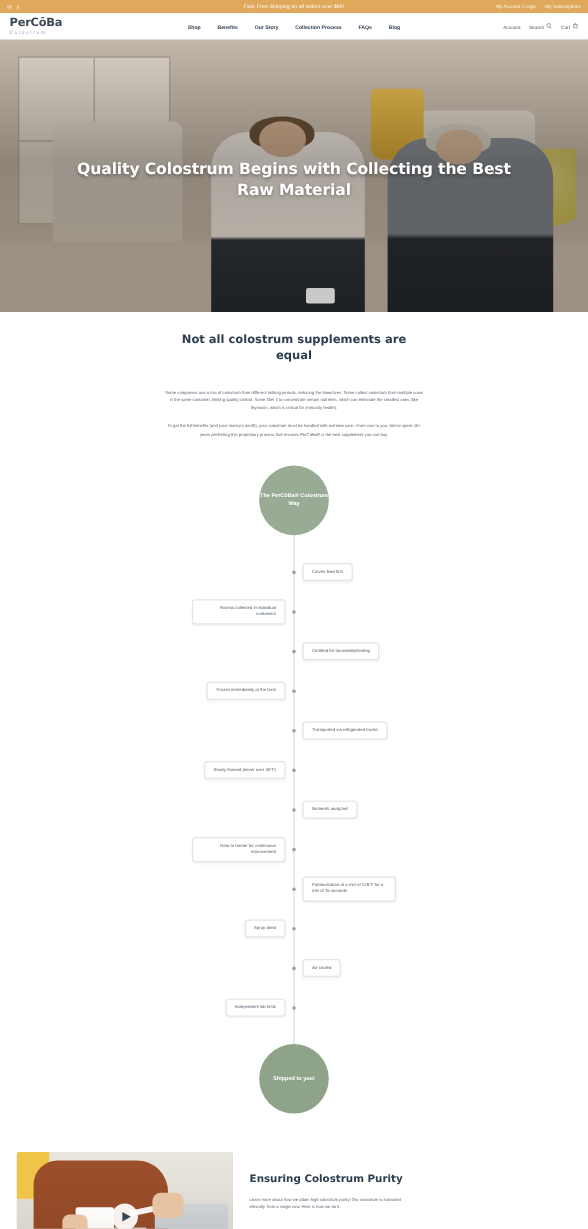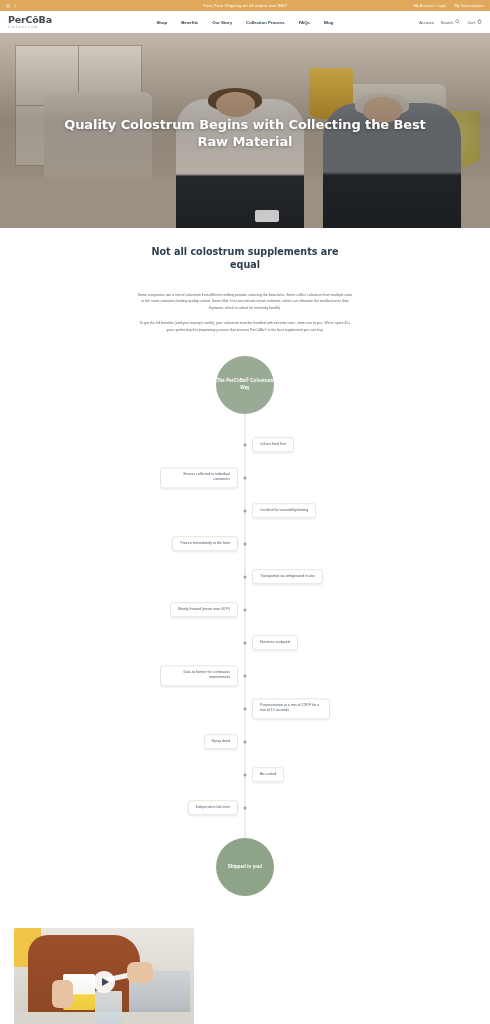"Quality Colostrum Begins with Collecting" .hero { height: 195px -> 227px }
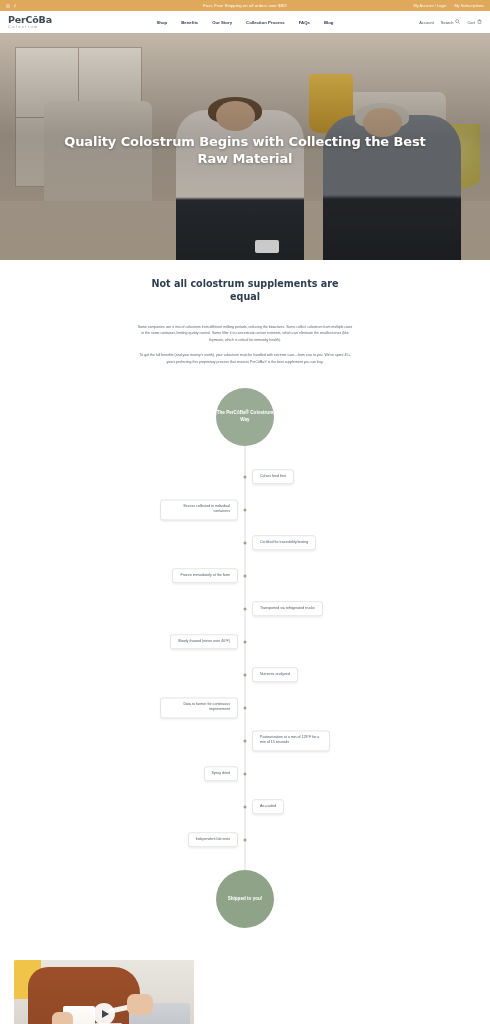"Ensuring Colostrum Purity" div.video-text { html: none -> <div> <h3>Ensuring Colostrum Purity</h3> <p>Learn more about how we attain high colostrum purity! Our colostrum is extracted ethically, from a single cow. Here is how we do it.</p> </div> }
